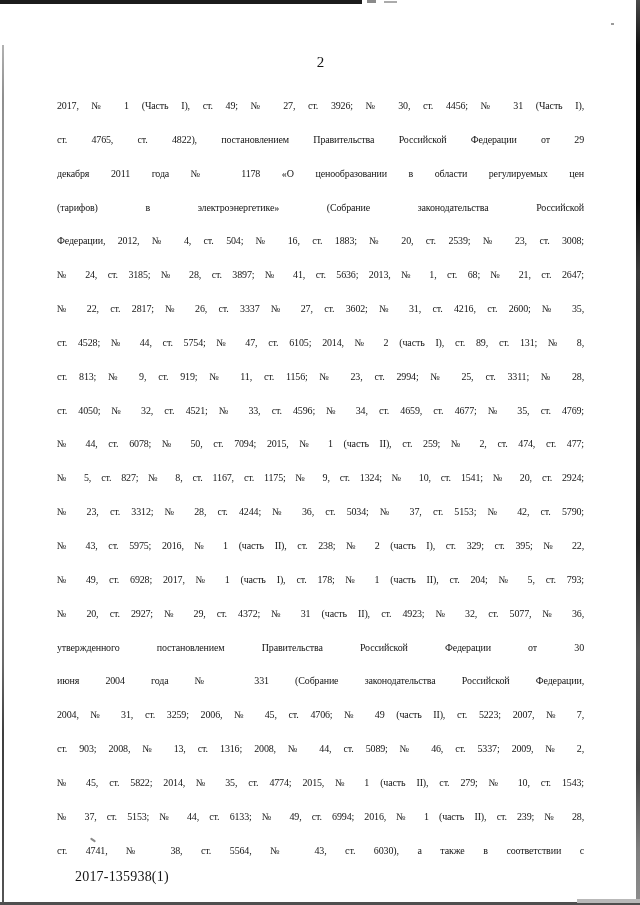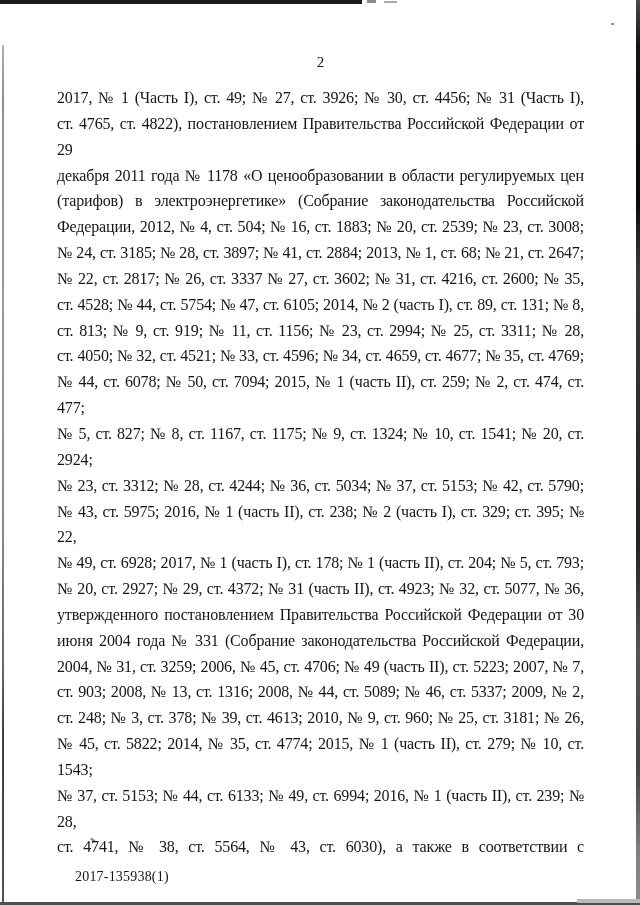"2017, № 1 (Часть I)," .line { font-size: 16px -> 10px; margin-top: none -> 8px }
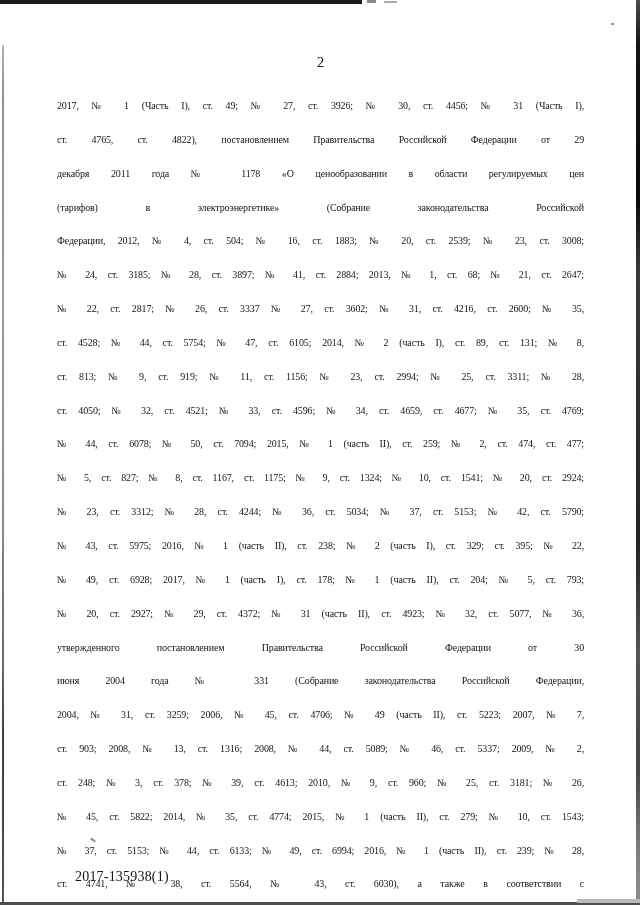"№ 24, ст. 3185; №" div.line { text: 2884 -> 5636 }
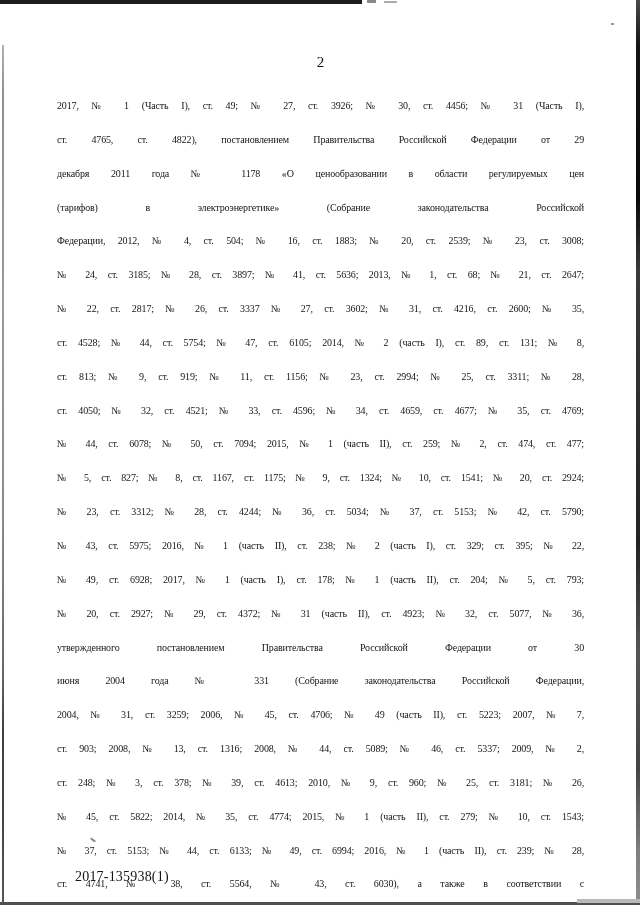"ст. 248; № 3, ст." div.line { html: <div>ст. 248; № 3, ст. 378; № 39, ст. 4613; 2010, № 9, ст. 960; № 25, ст. 3181; № 26,</div> -> none }
